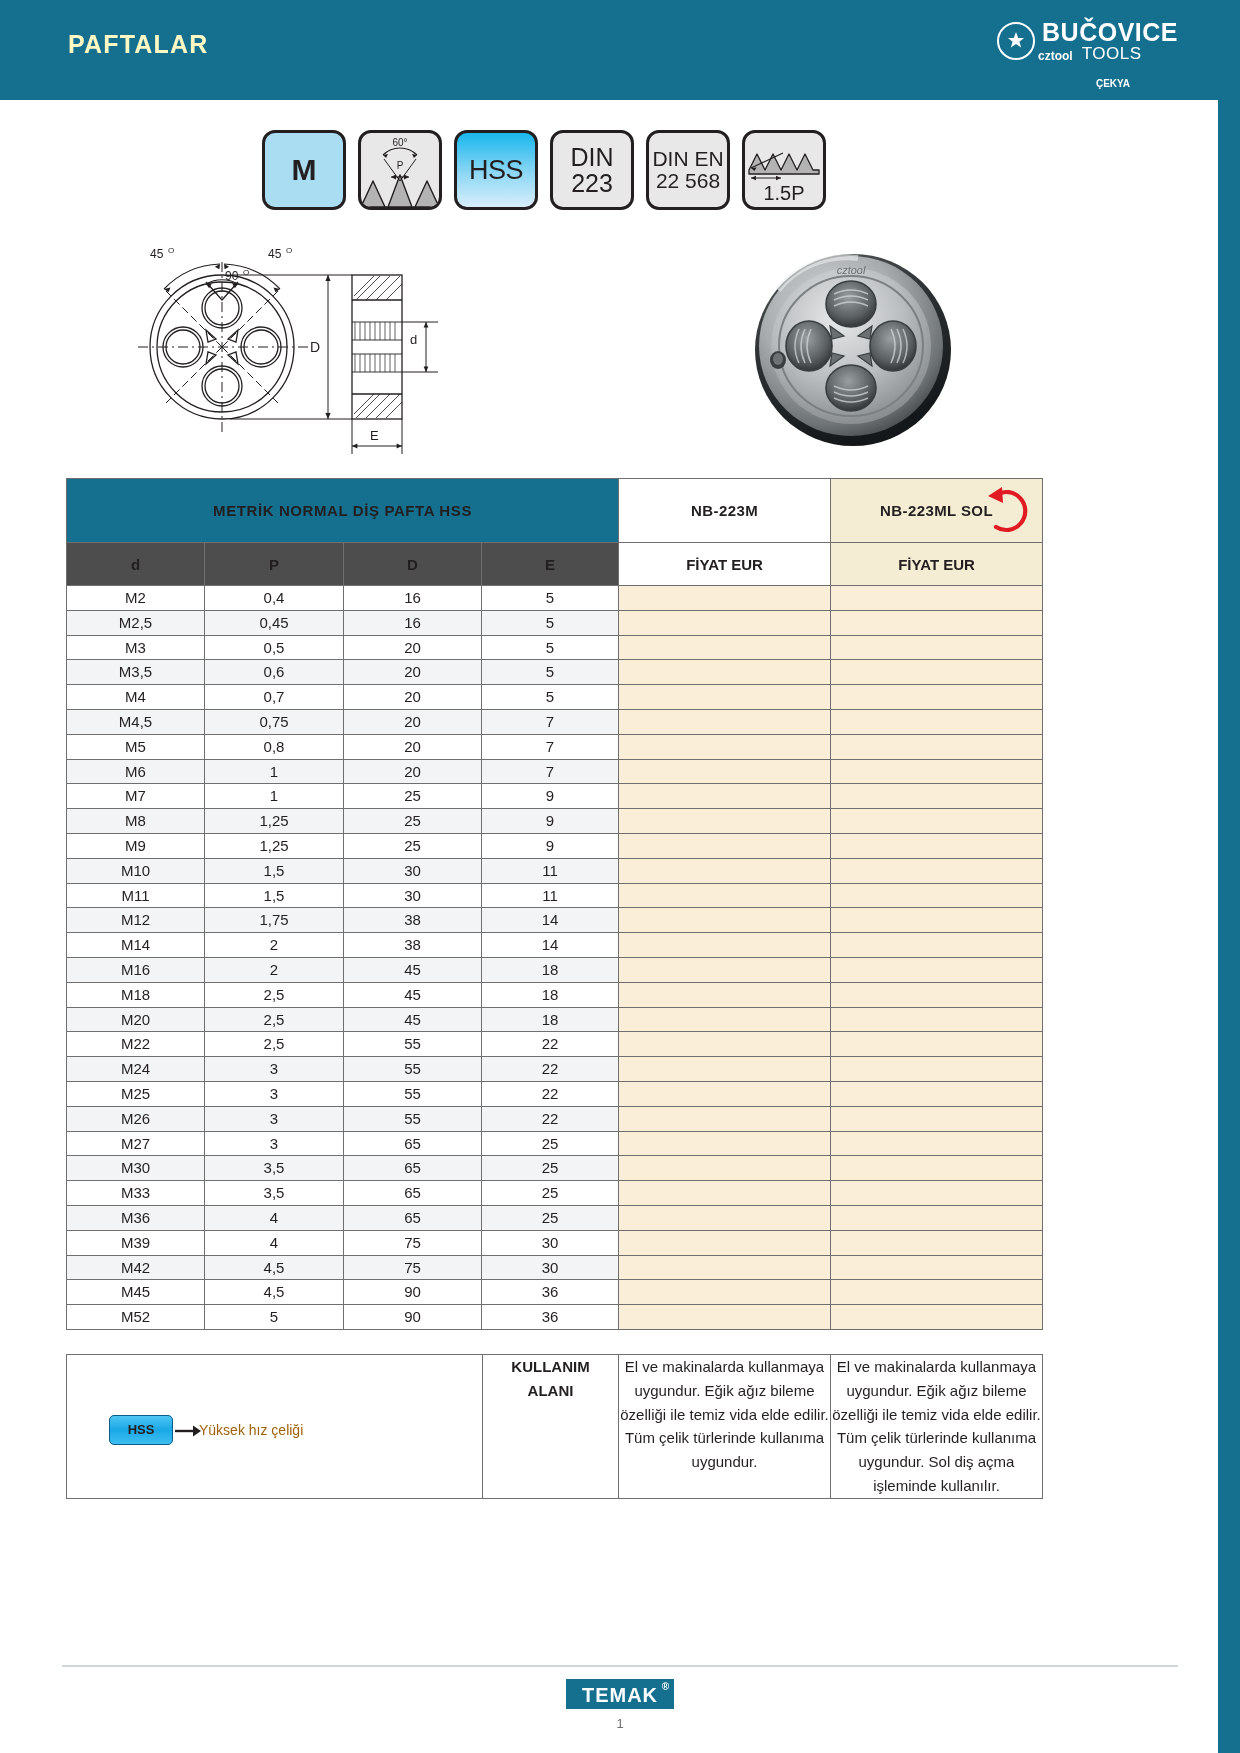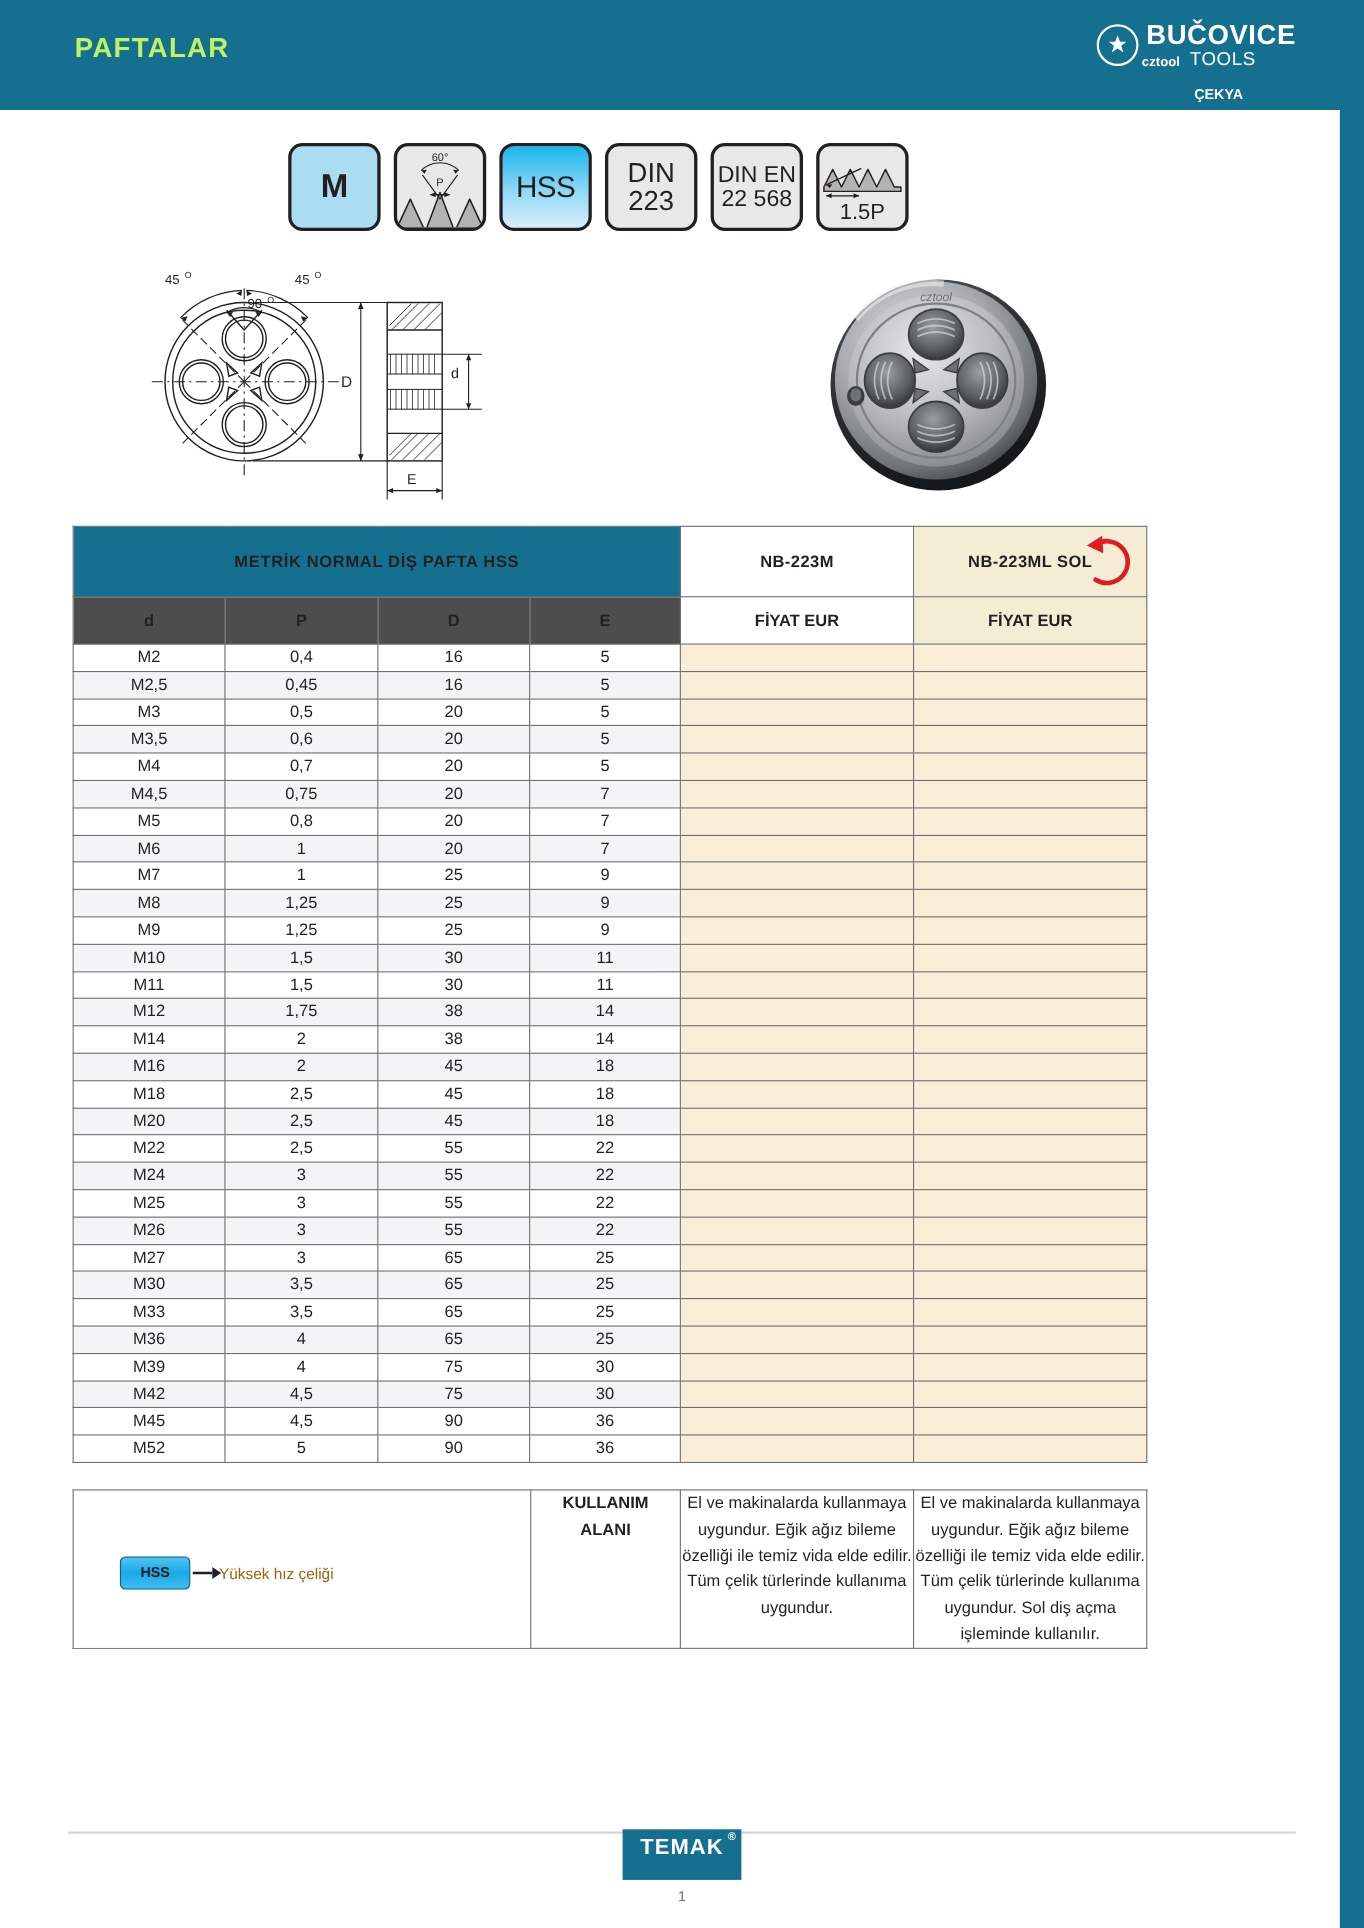"PAFTALAR" .header-title { color: #bef264 -> #fef9c3 }
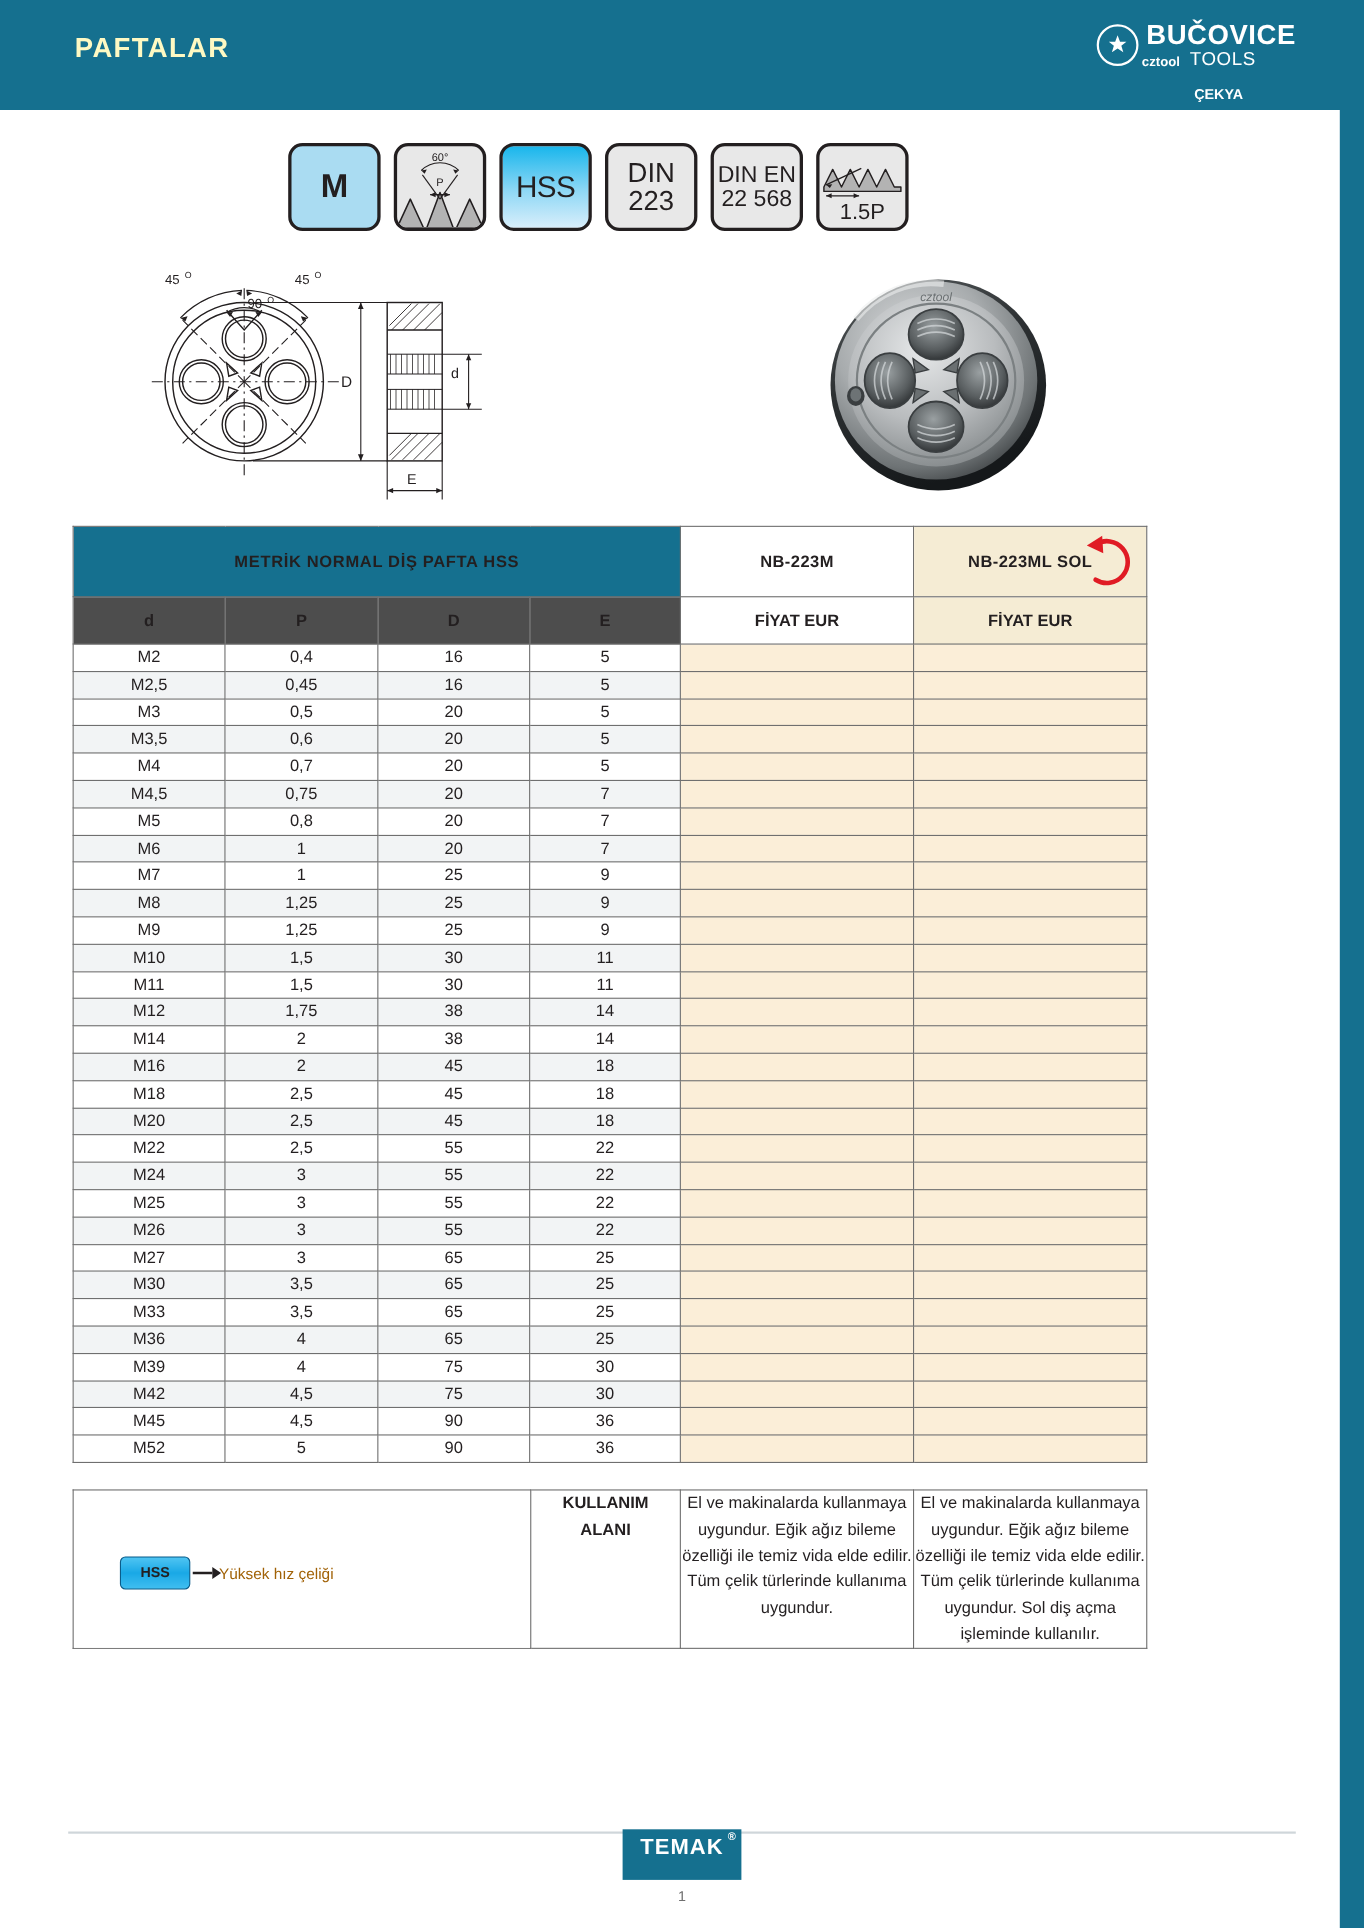"ÇEKYA" .brand-country { font-size: 13px -> 10px }
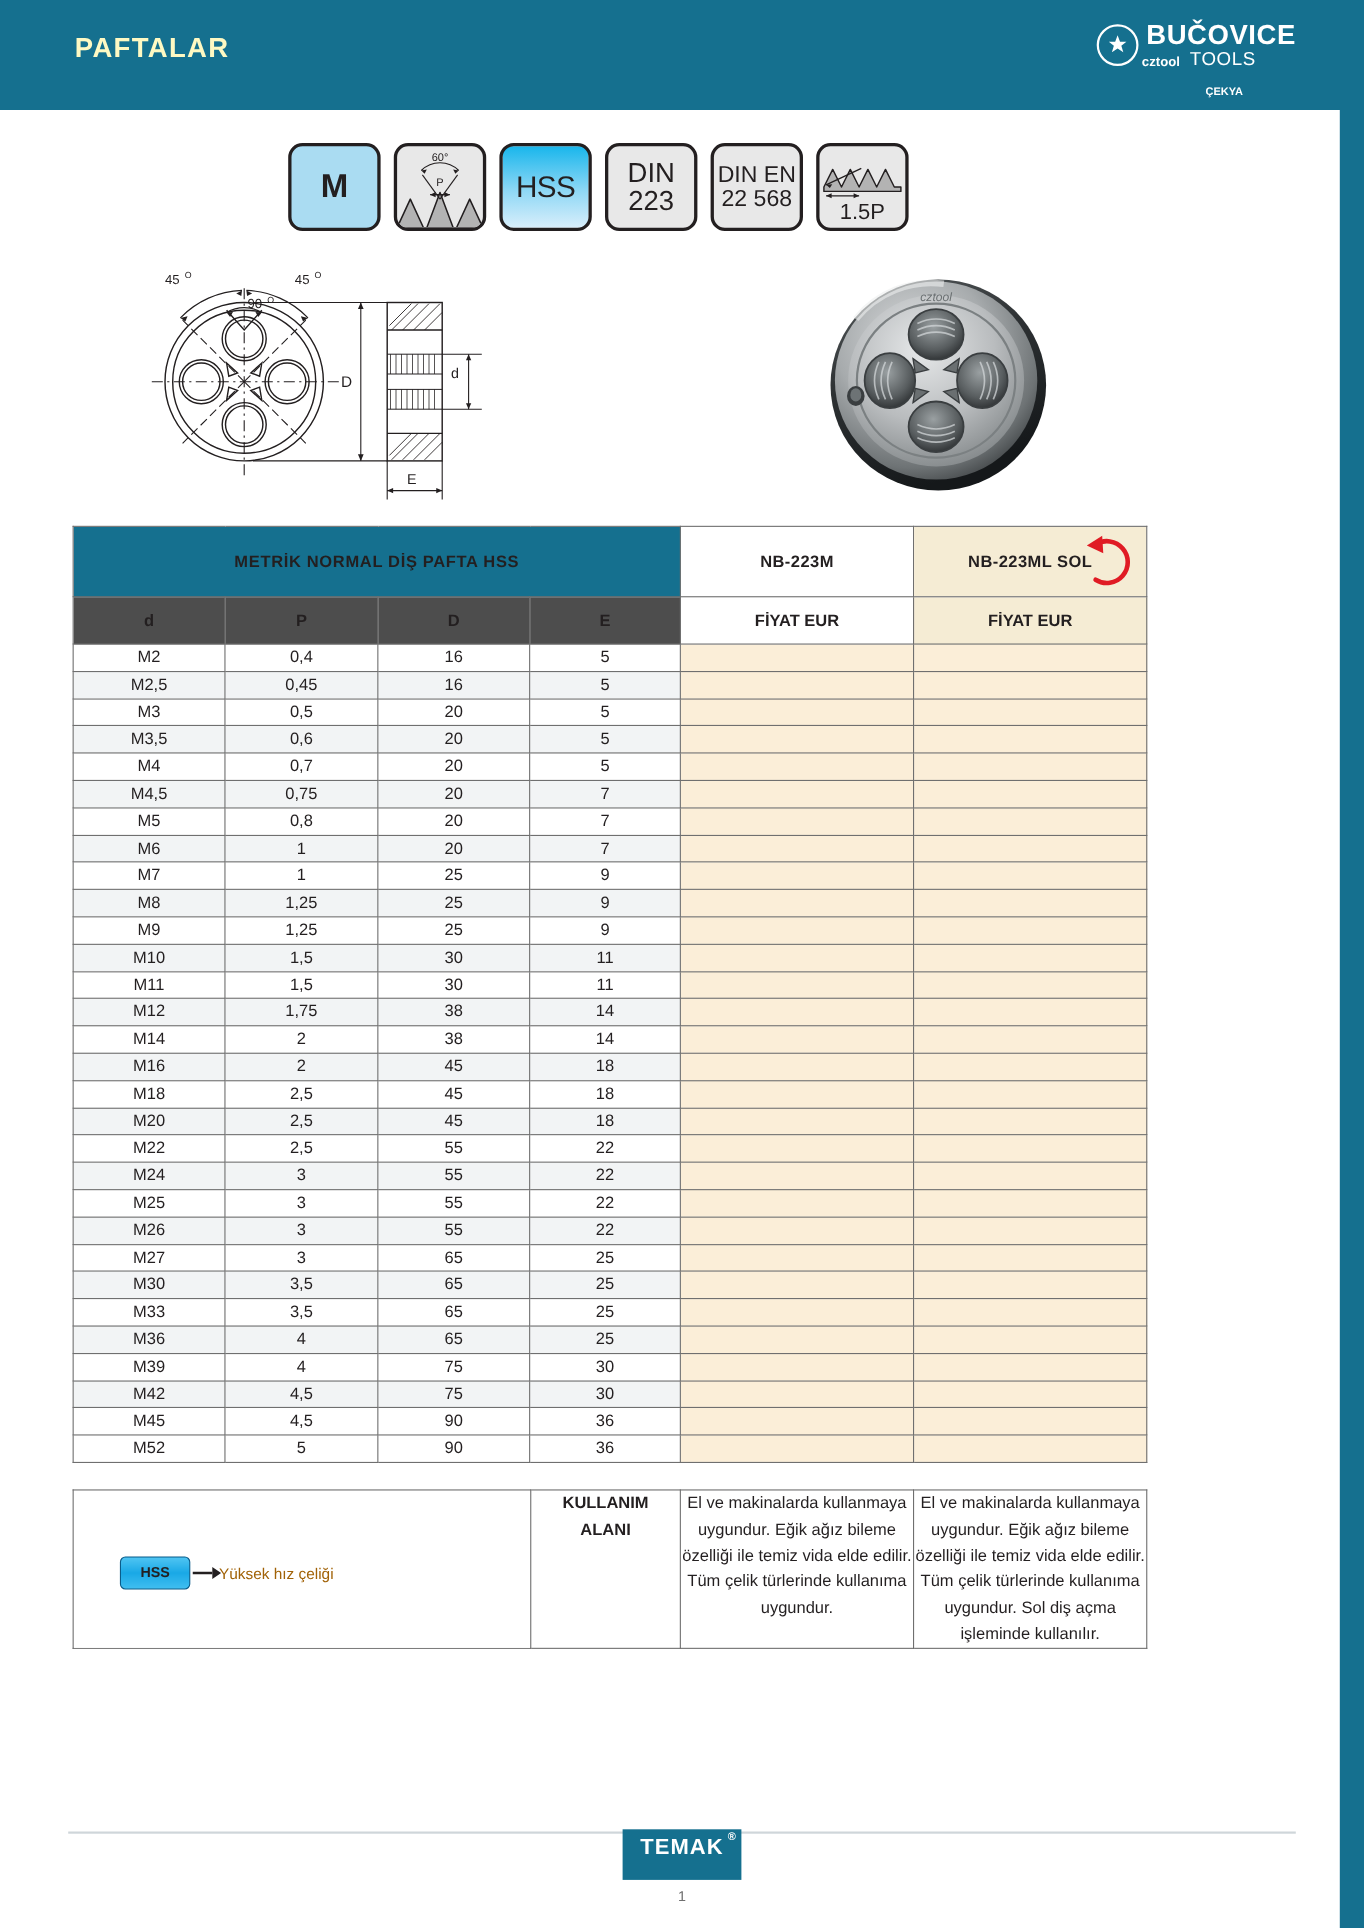"TEMAK" .temak-logo { padding: 5px 16px 18px 16px -> 5px 16px 2px 16px }
